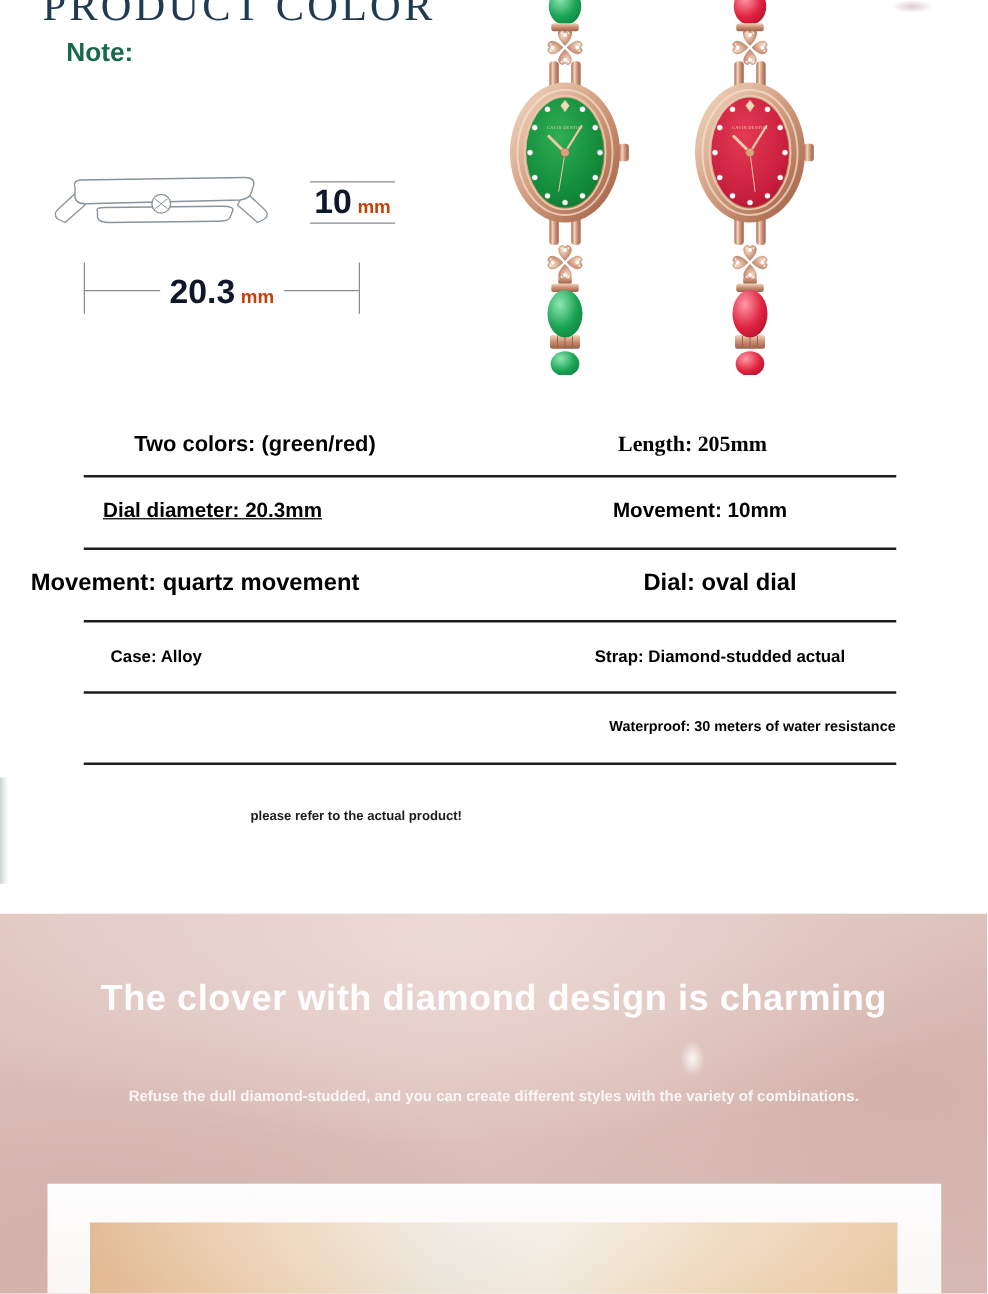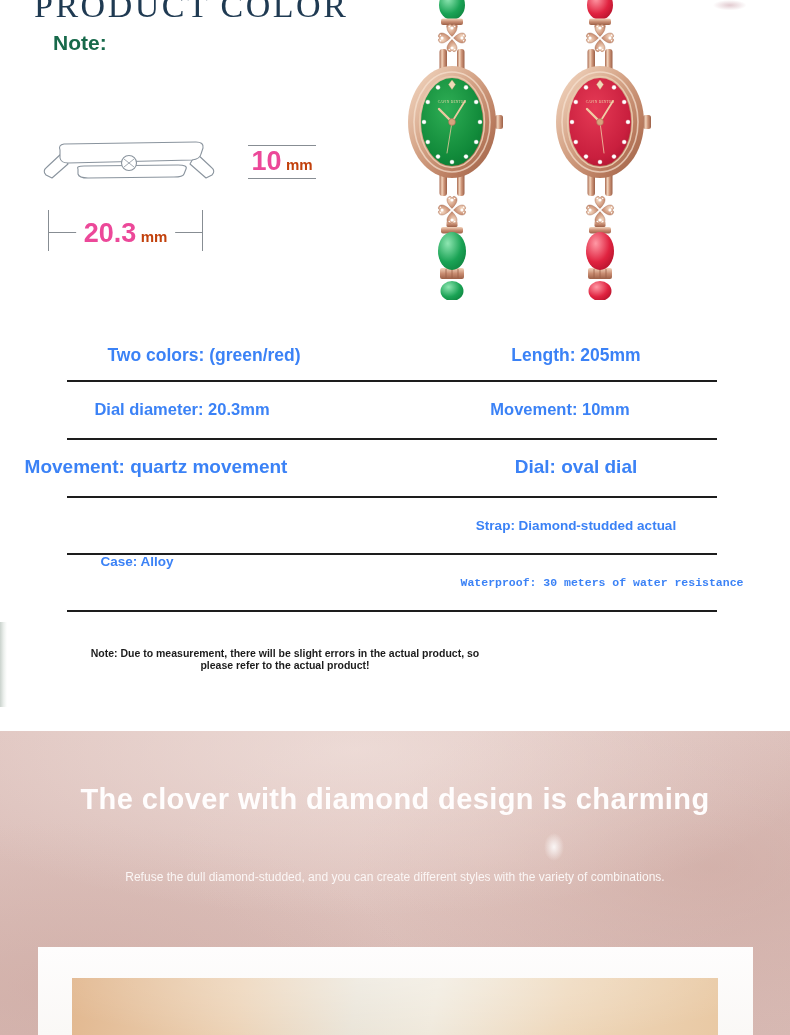"10" .dim-num { color: #ec4899 -> #0f172a }
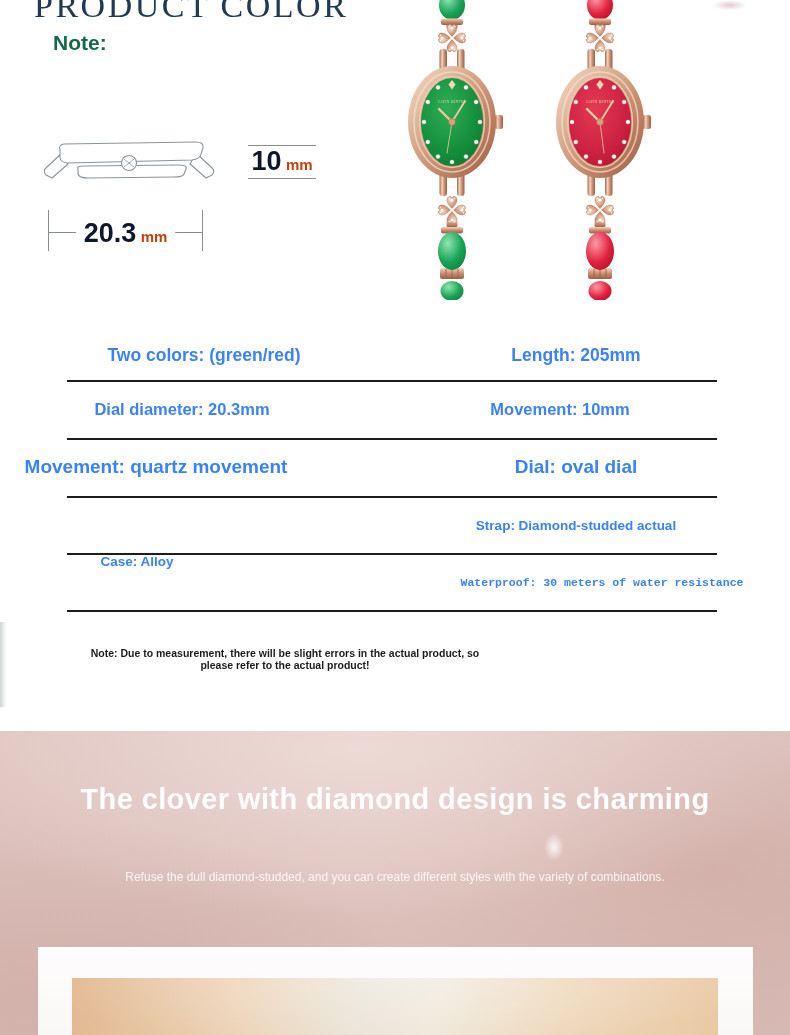"20.3 mm" .dim-width { left: 48px -> 67px; padding-left: none -> 40px; width: 155px -> 181px }
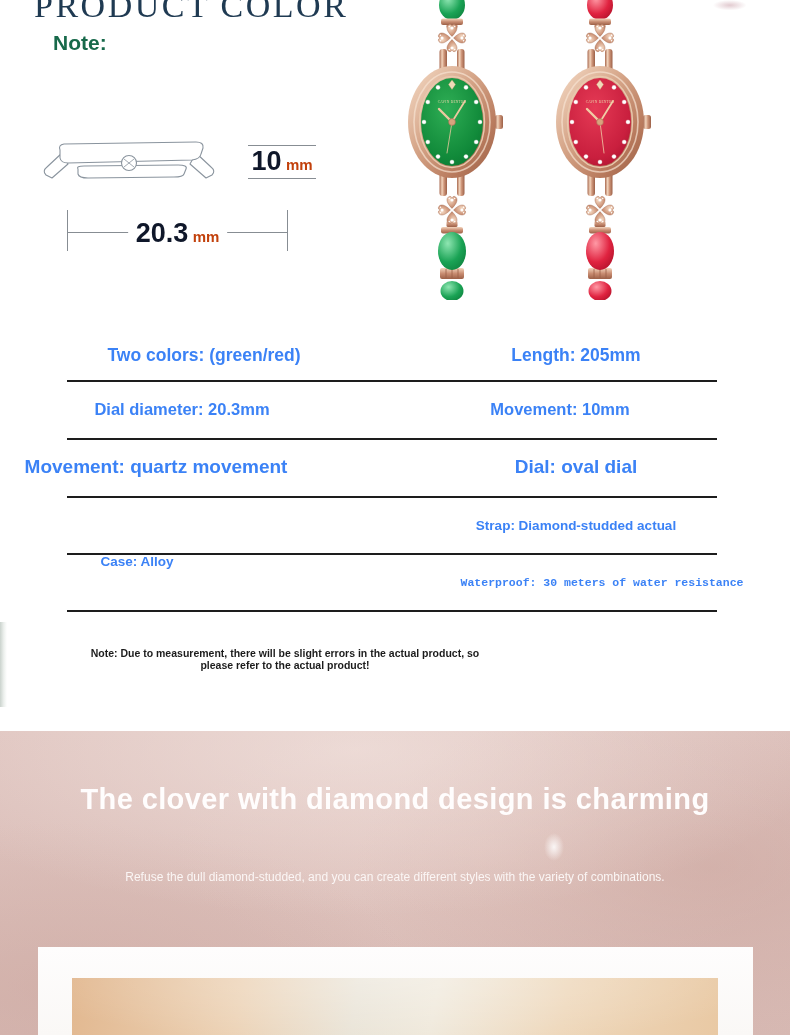"Two colors: (green/red)" .spec-text { color: #3b82f6 -> #000000 }
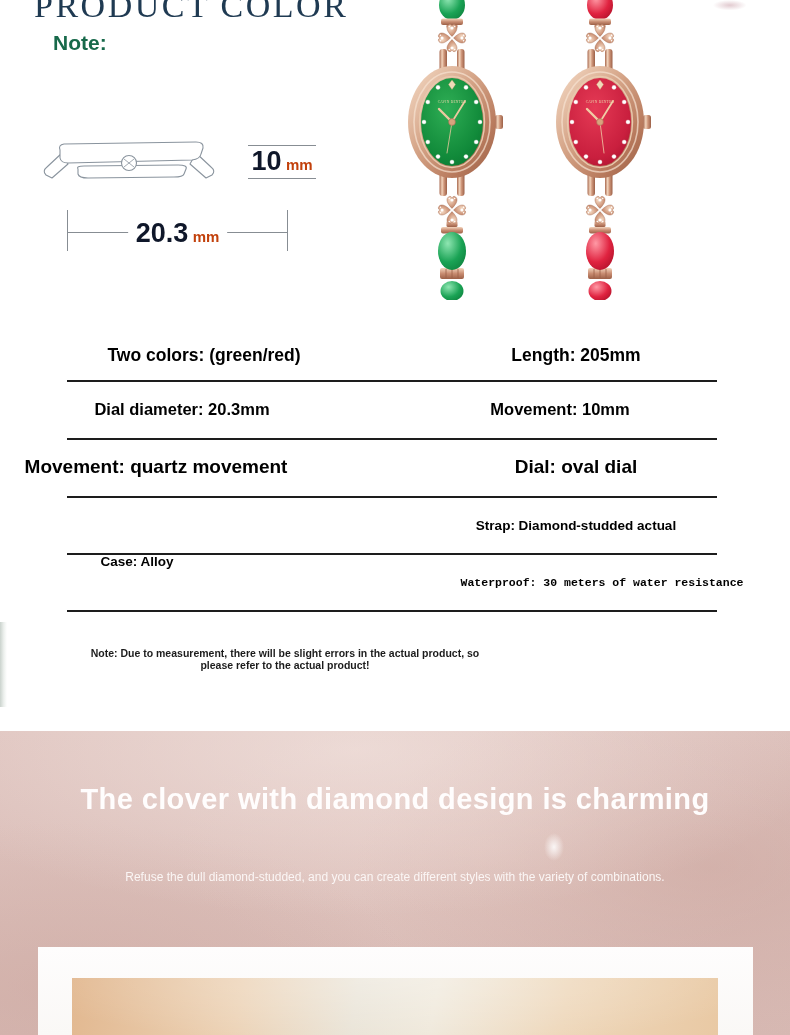"Length: 205mm" .row-1 .r { font-family: none -> Liberation Serif, serif; left: 509px -> 487px }
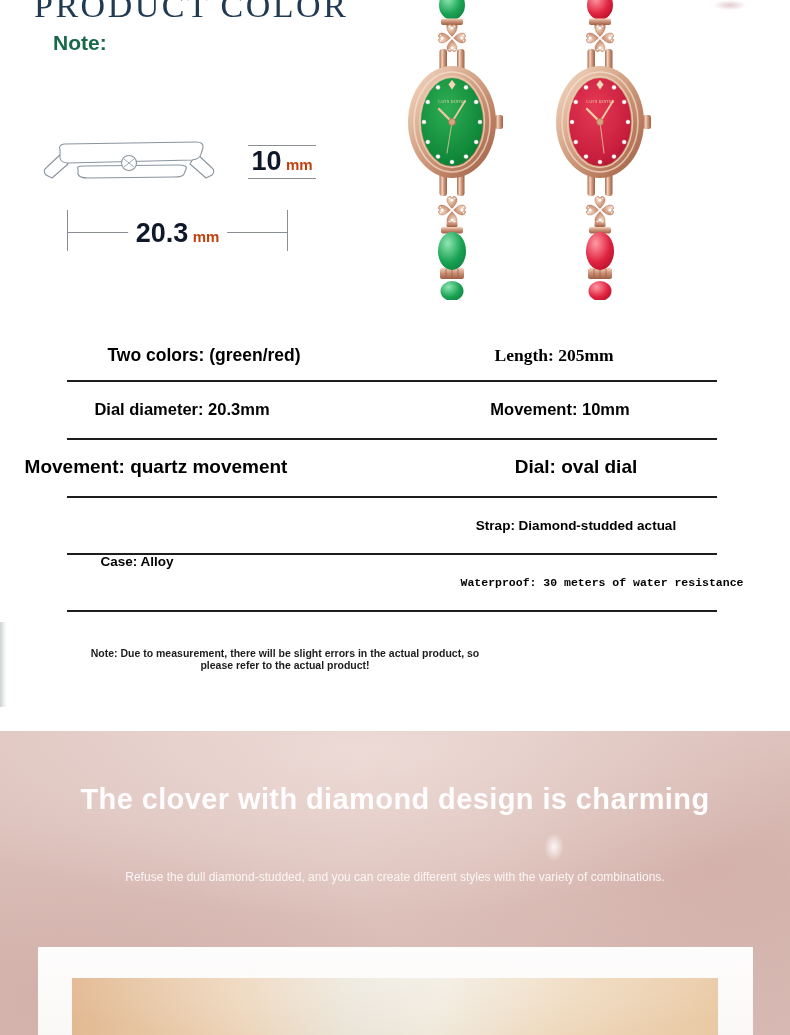"Dial diameter: 20.3mm" .row-2 .l { left: 115px -> 103px; text-decoration: none -> underline }
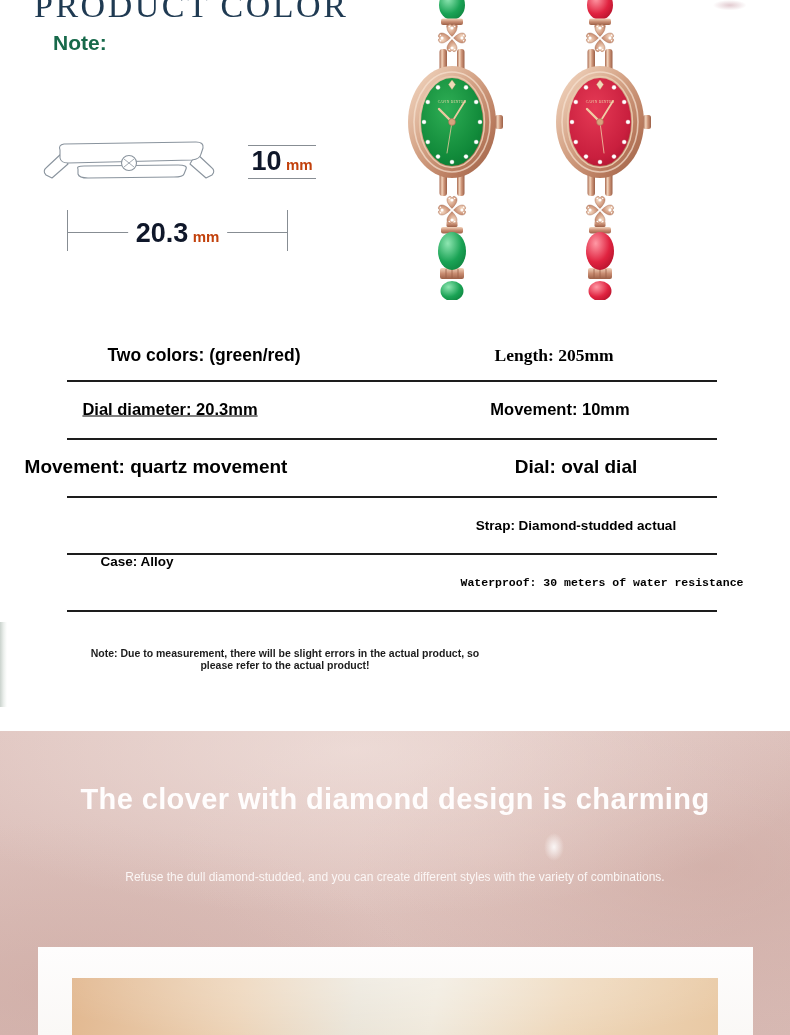"Case: Alloy" .row-4 .l { left: 70px -> 58px; margin-top: 36px -> none }
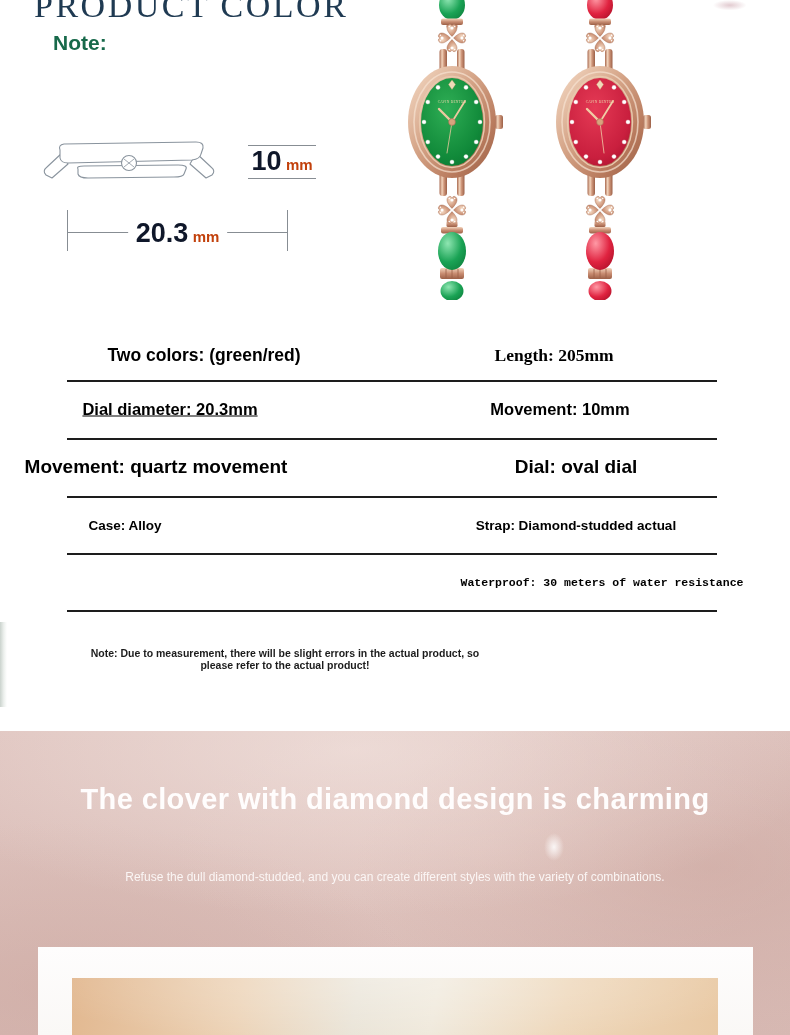"Waterproof: 30 meters of water" .row-5 .r { font-family: Liberation Mono, monospace -> none }
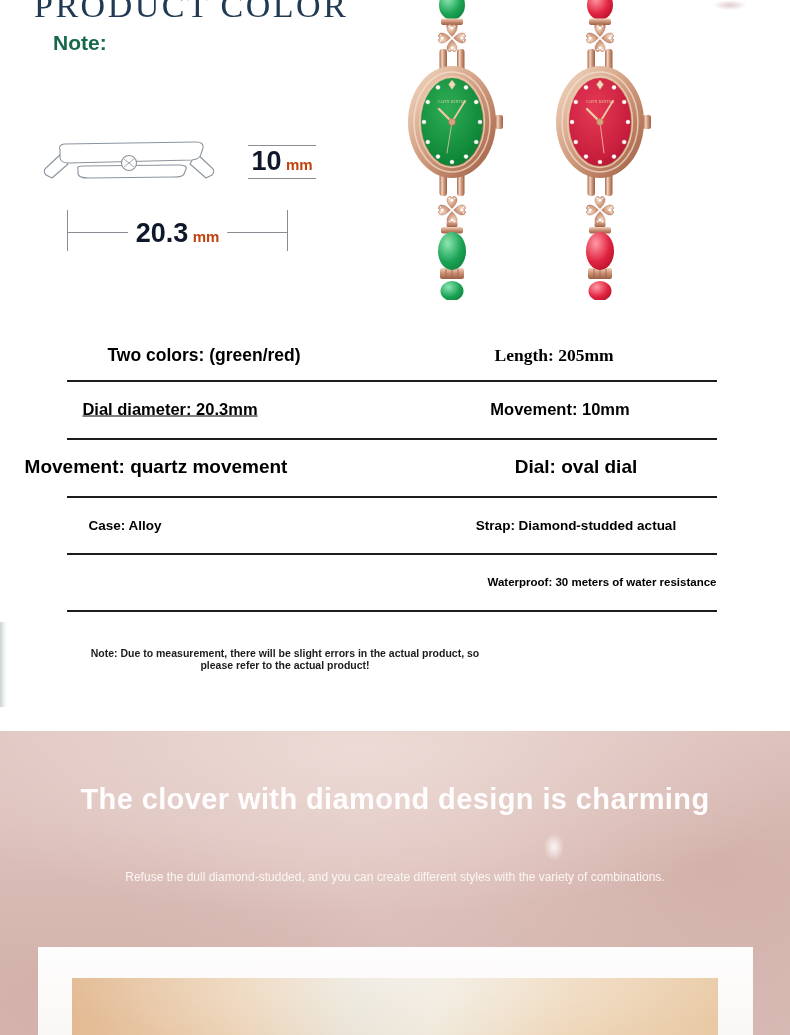"Note: Due to measurement, there" div { html: <div>Note: Due to measurement, there will be slight errors in the actual product, so</div> -> none }
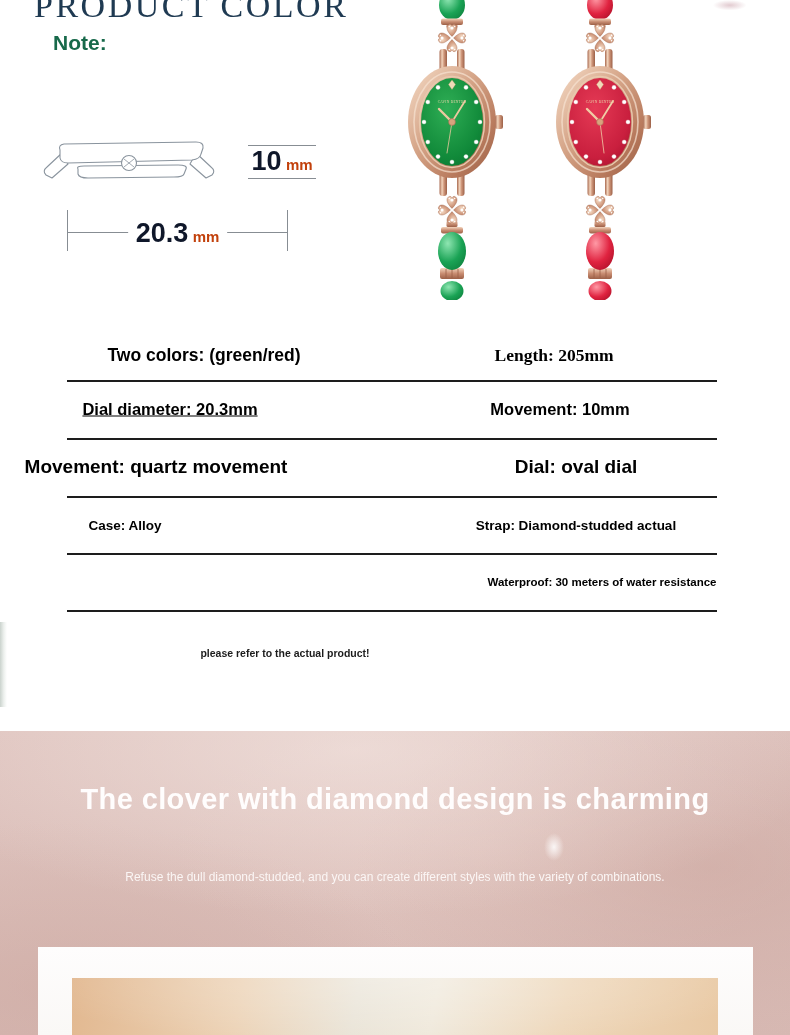"Refuse the dull diamond-studded, and" .hero-subtext { font-weight: normal -> bold }
